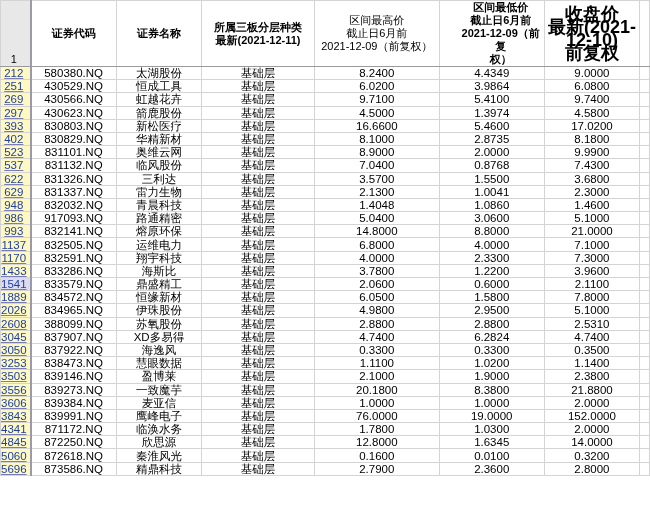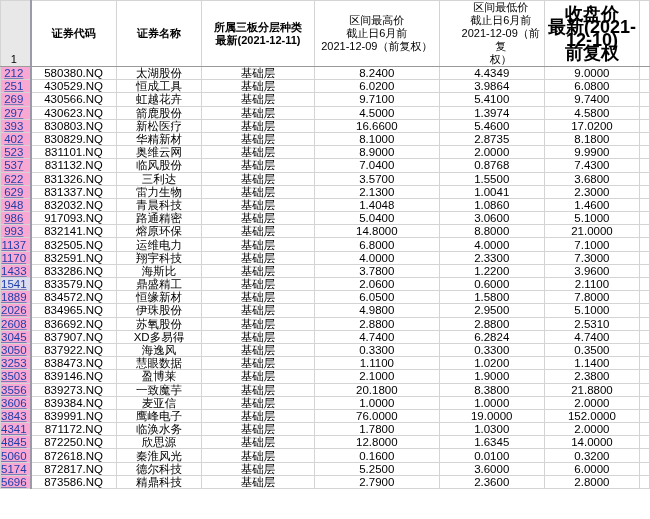"区间最低价" td { font-weight: normal -> bold }
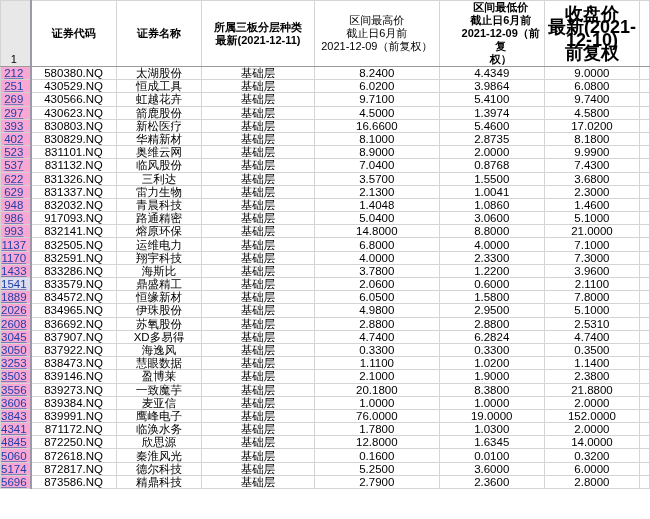"212" td.rn { background: #f9a8d4 -> #fef9c3 }
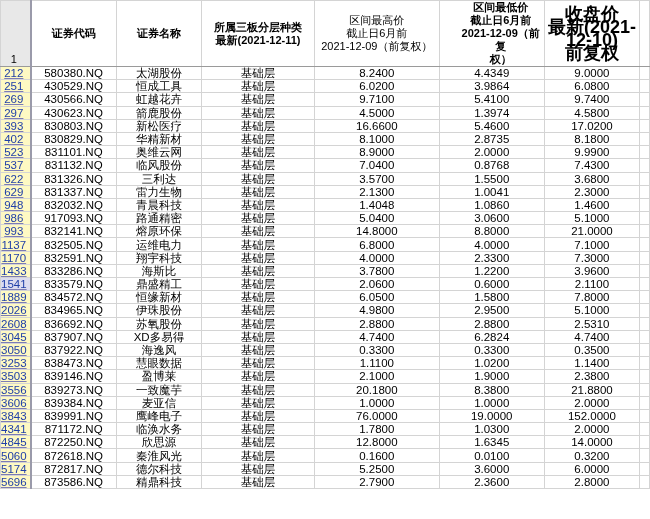"836692.NQ" td { text: 836692.NQ -> 388099.NQ }
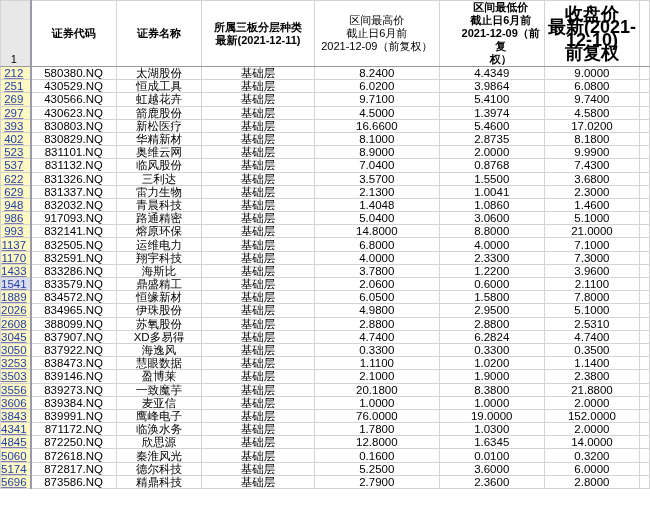"5174" tr { html: <tr> <td>5174</td> <td>872817.NQ</td> <td>德尔科技</td> <td>基础层</td> <td>5.2500</td> <td>3.6000</td> <td>6.0000</td> <td></td> </tr> -> none }
